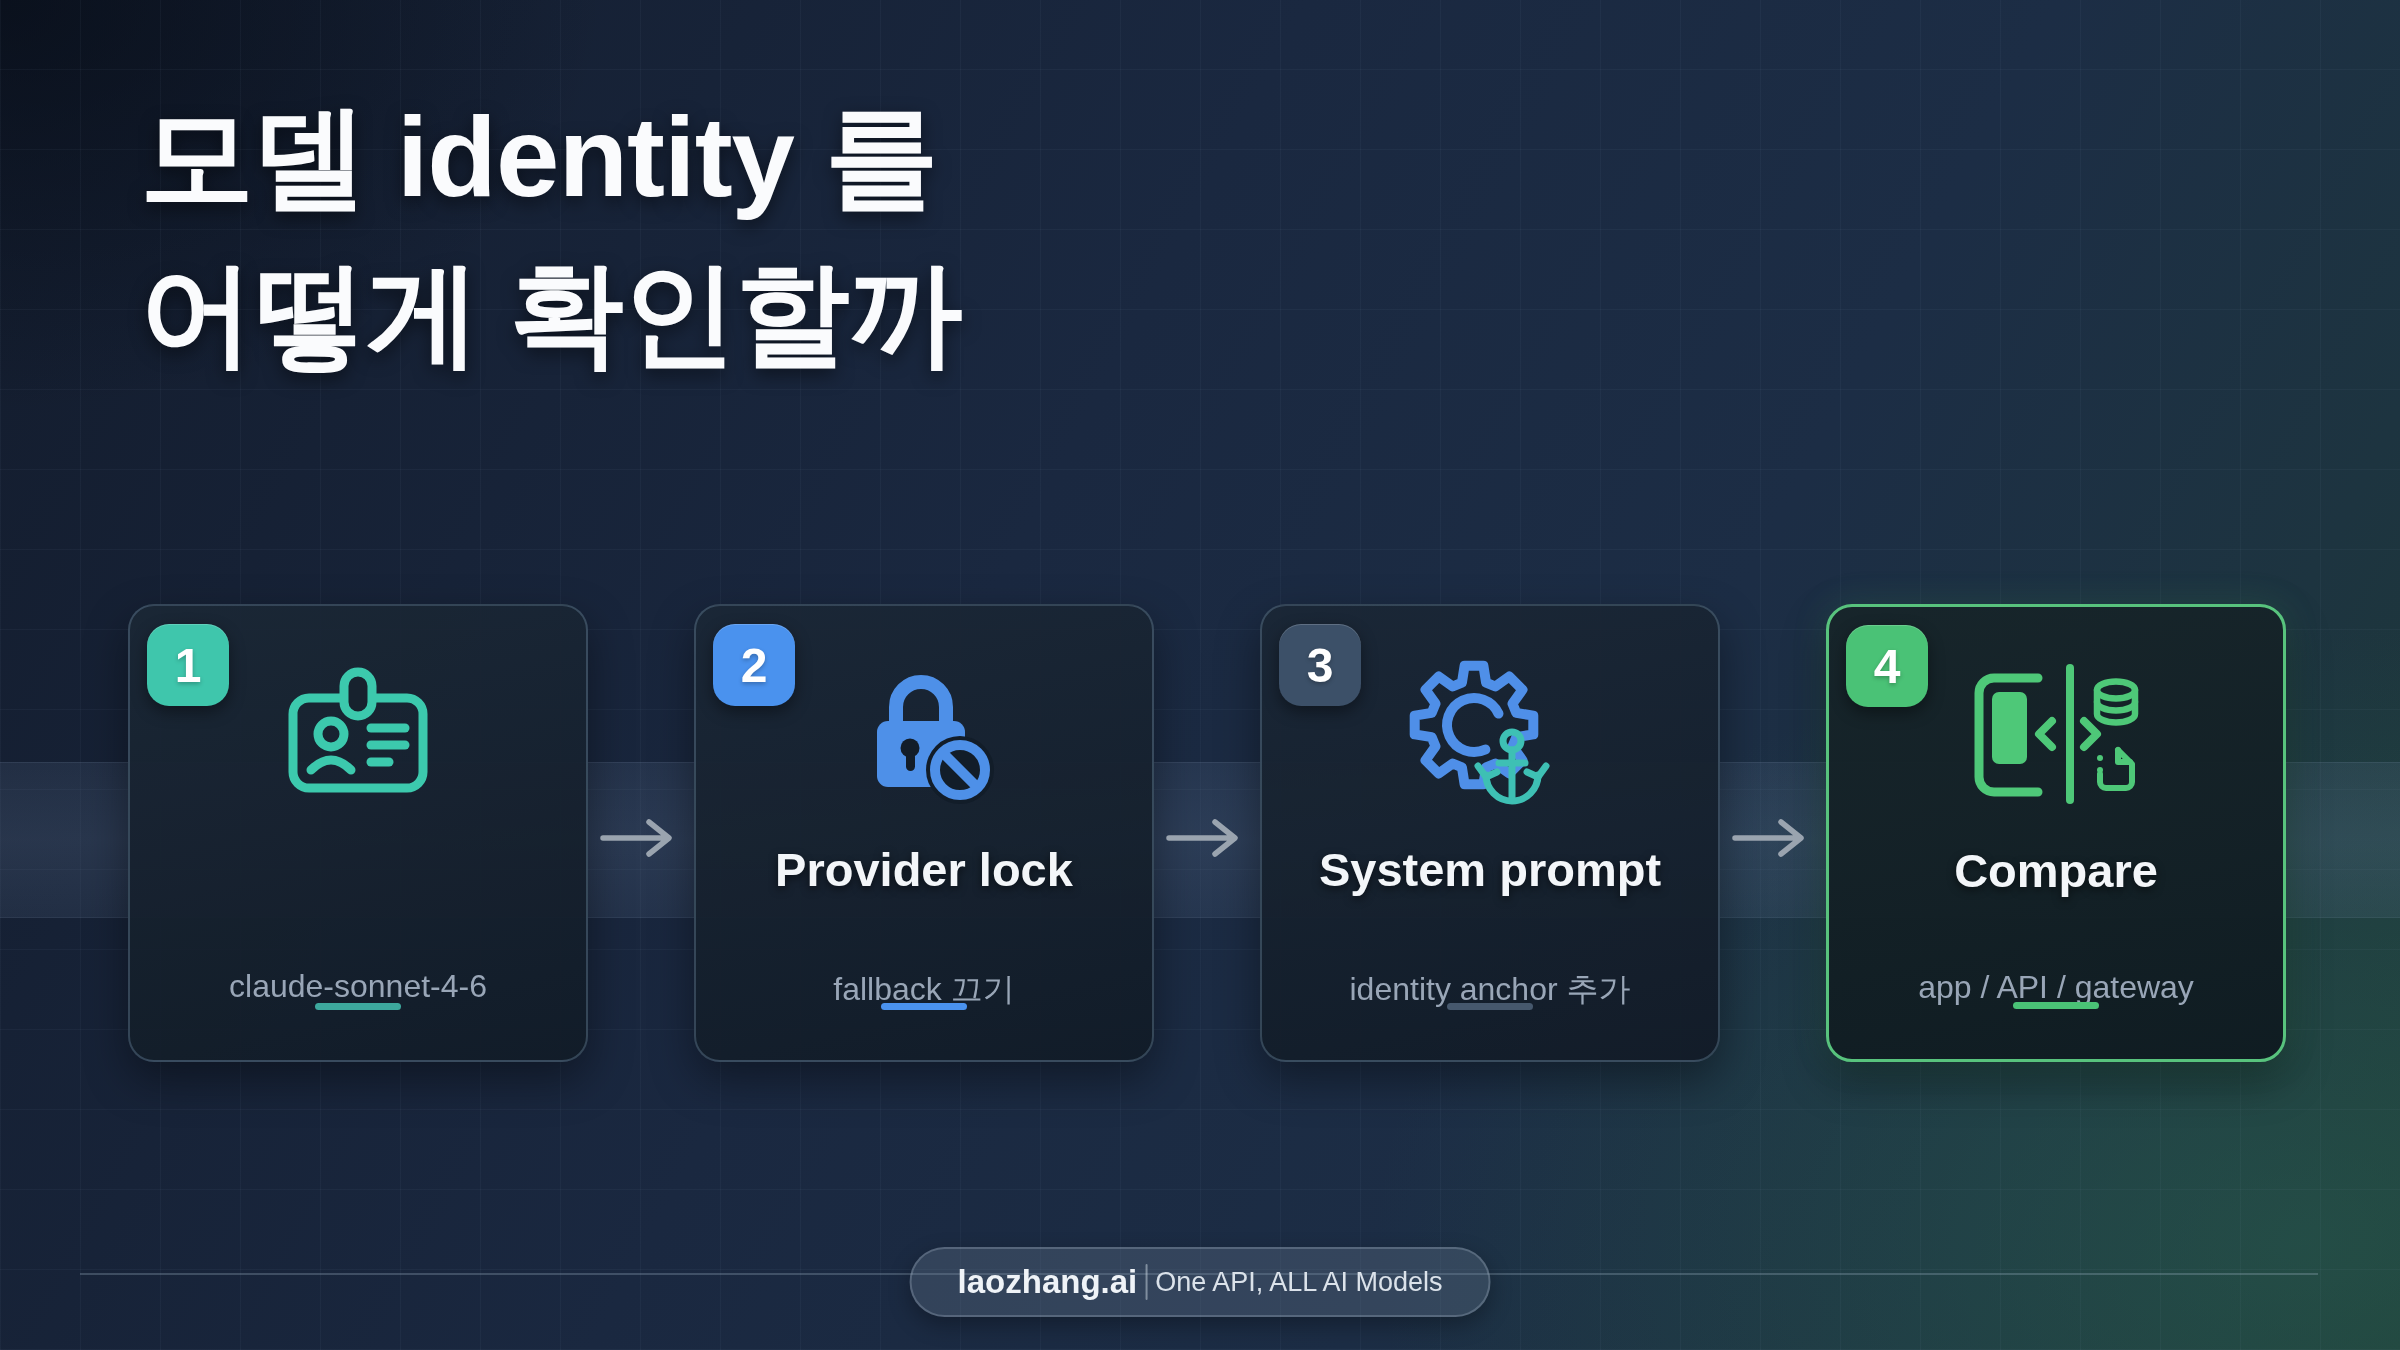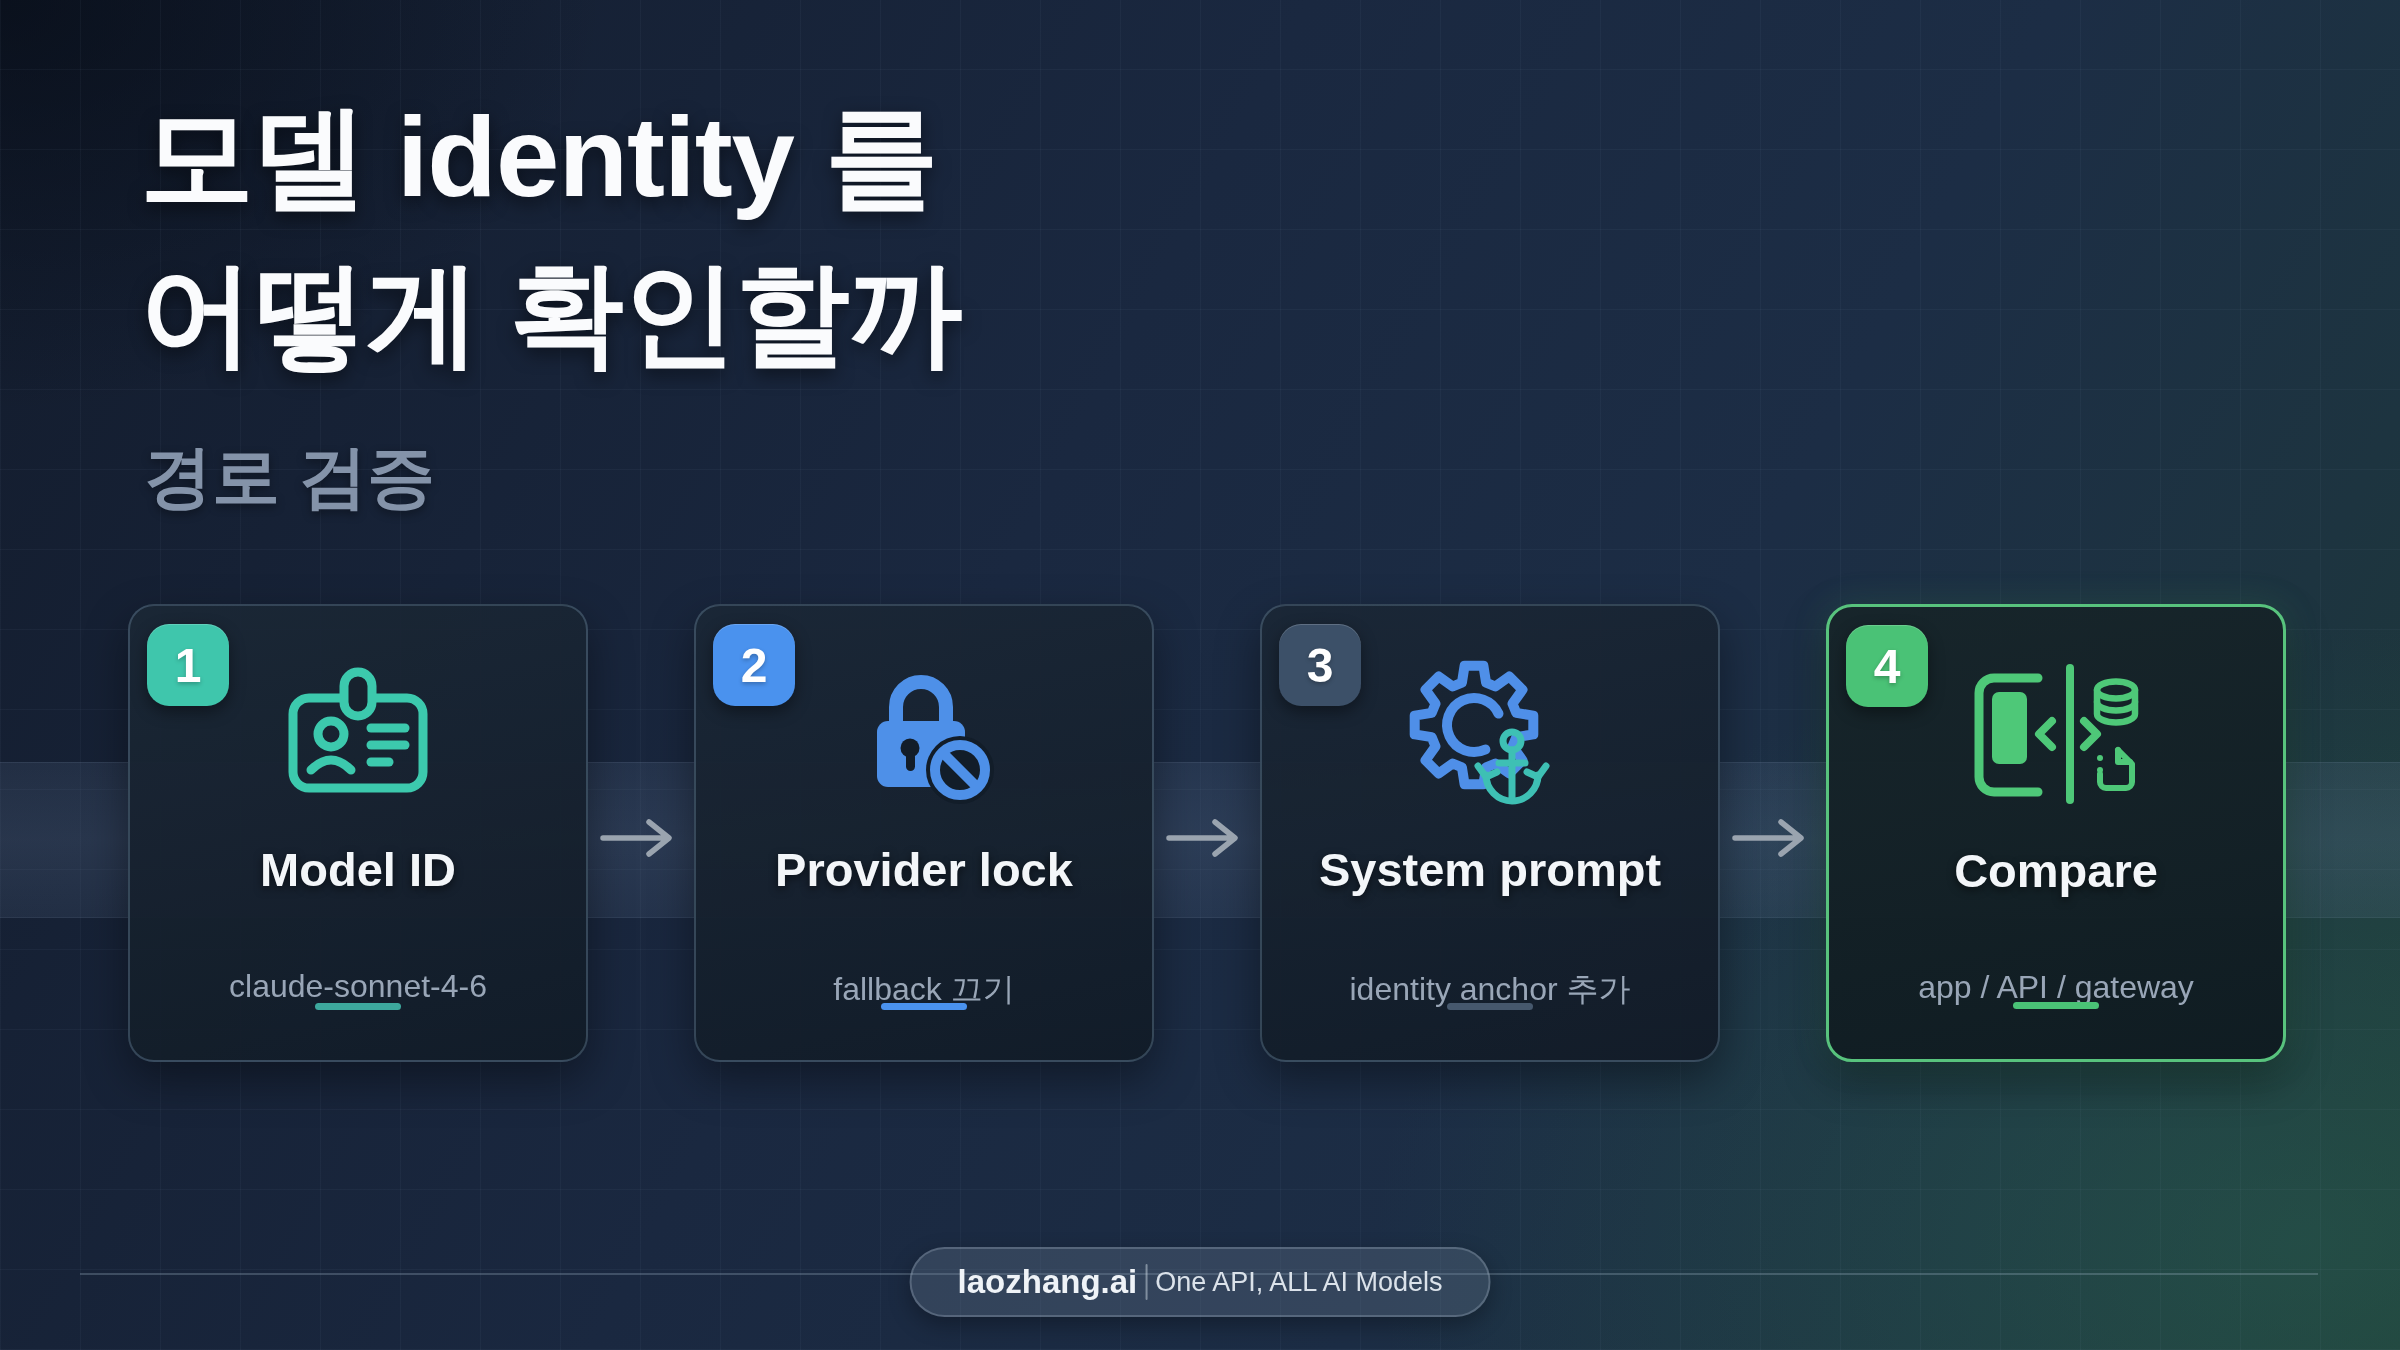"경로 검증" div.subtitle { html: <div>경로 검증</div> -> none }
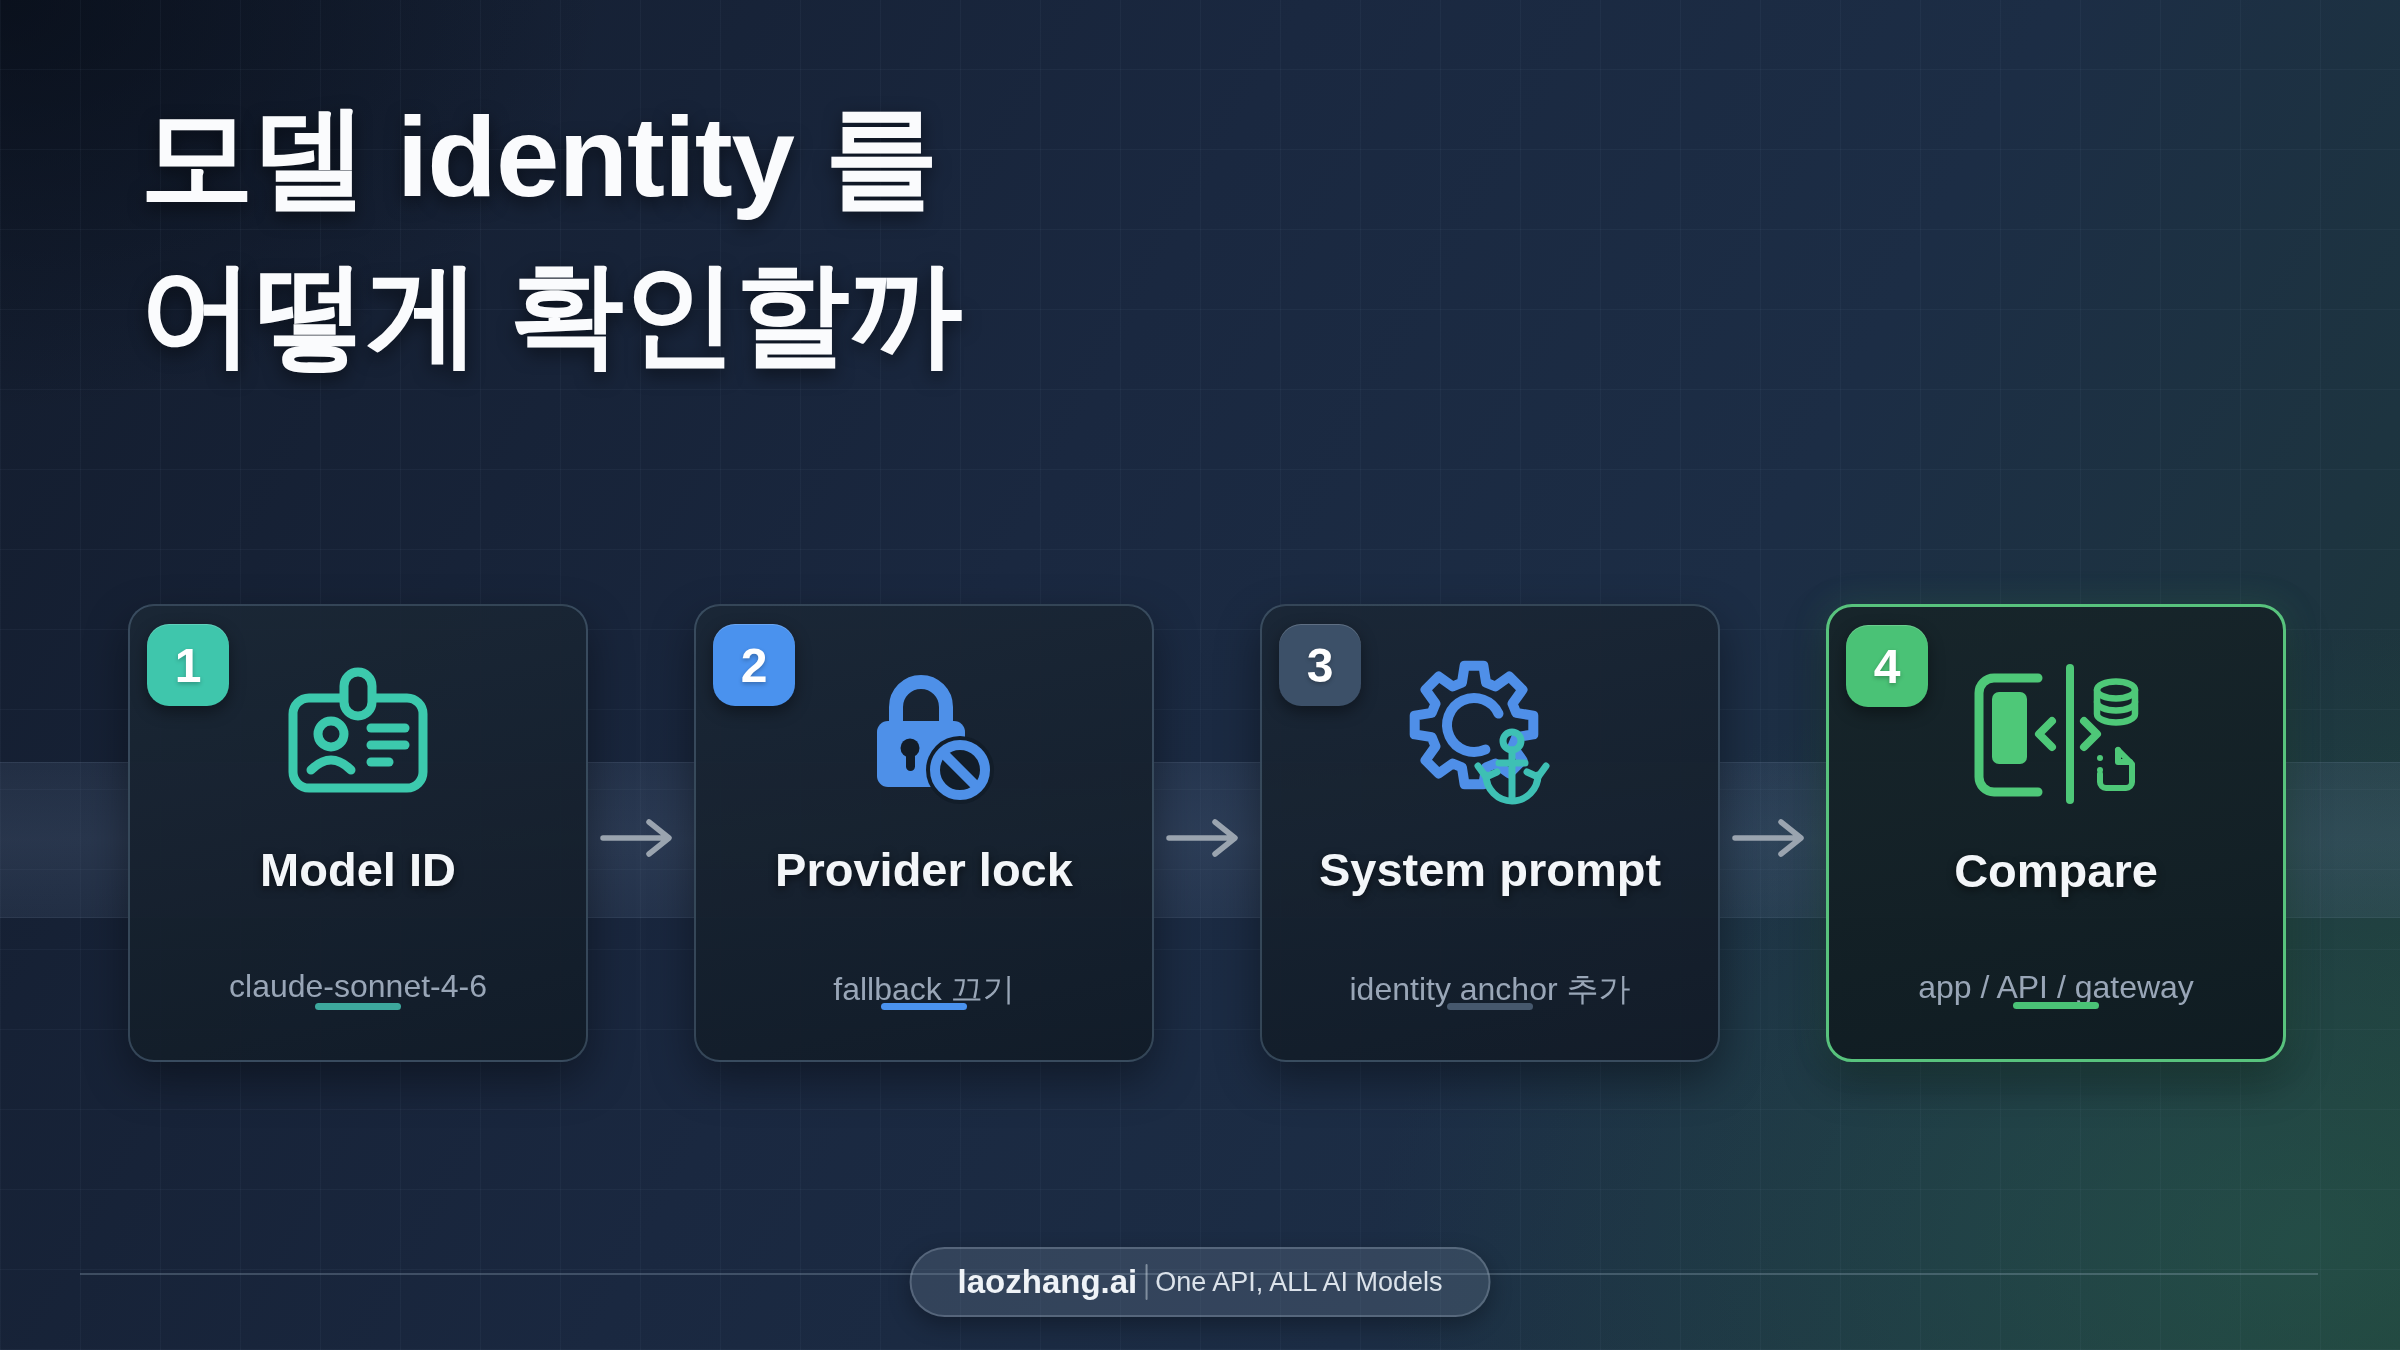"Model ID" h2.card-title { html: <h2>Model ID</h2> -> none }
